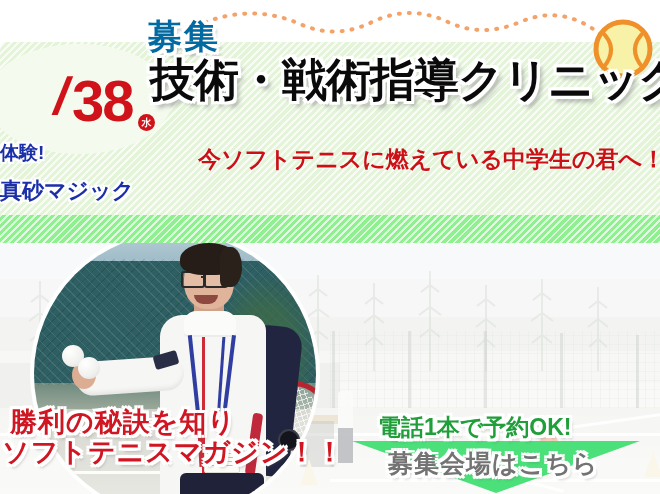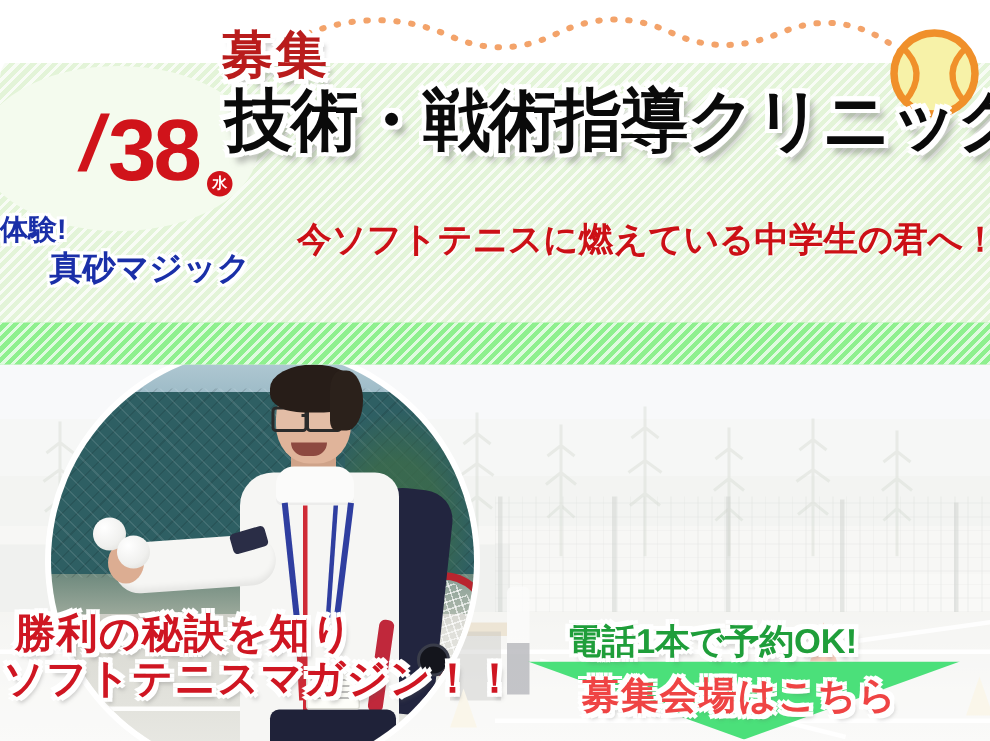"募集" .recruit-badge { color: #b91c1c -> #0369a1 }
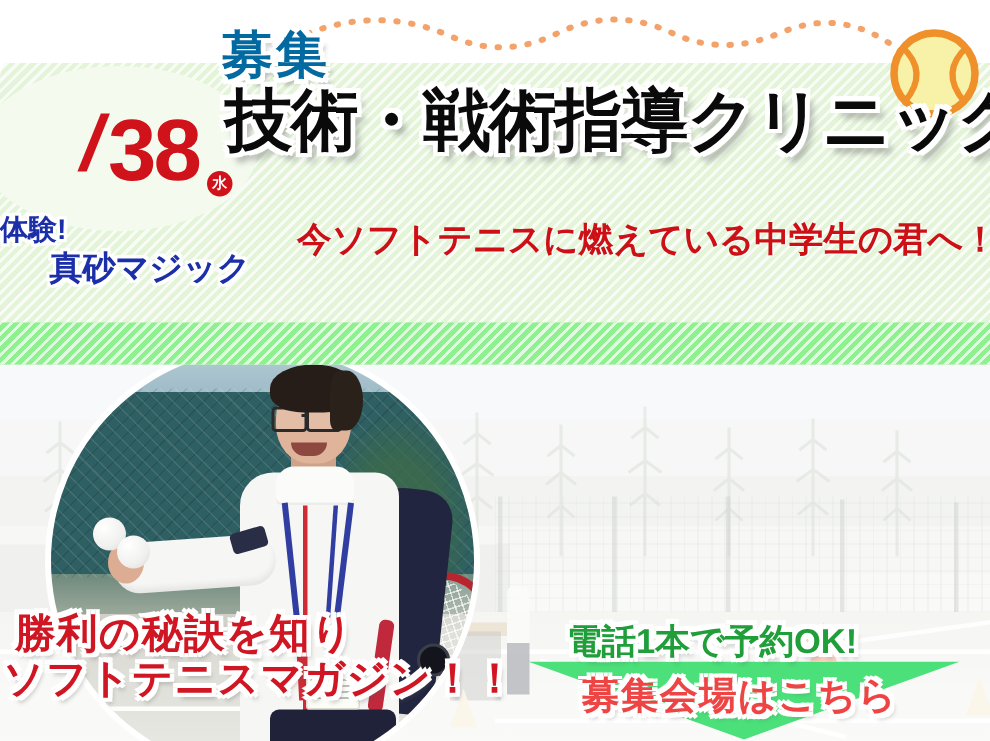"真砂マジック" .date-sub2 { padding-left: 33px -> none; top: 120px -> 132px }
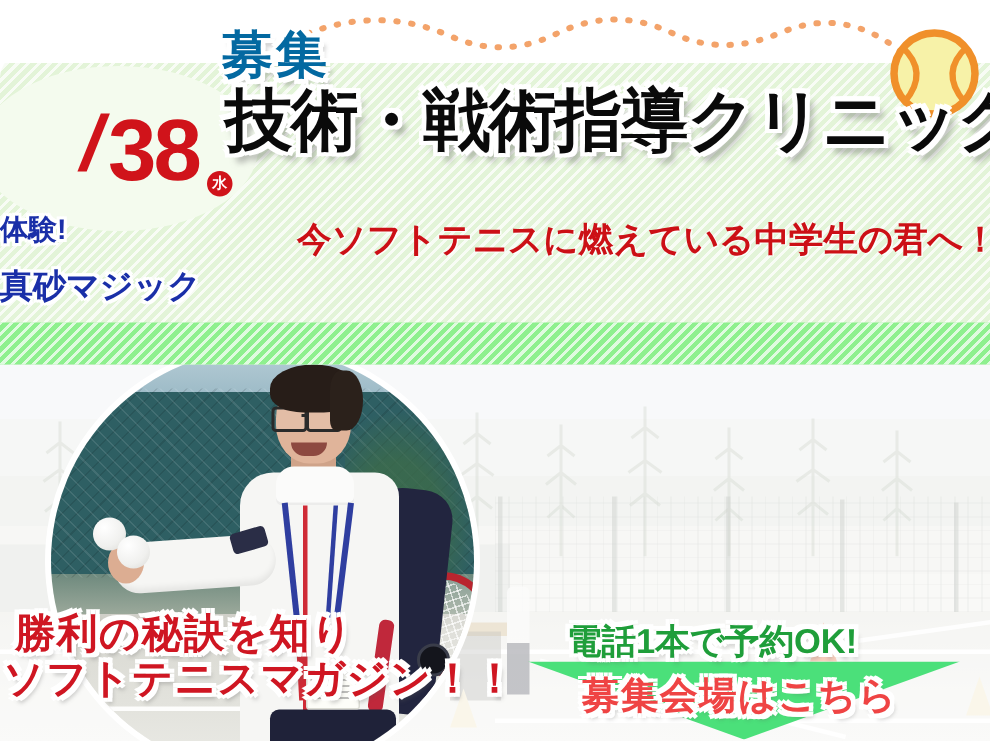"募集会場はこちら" .cta-button { color: #ef4444 -> #737373 }
